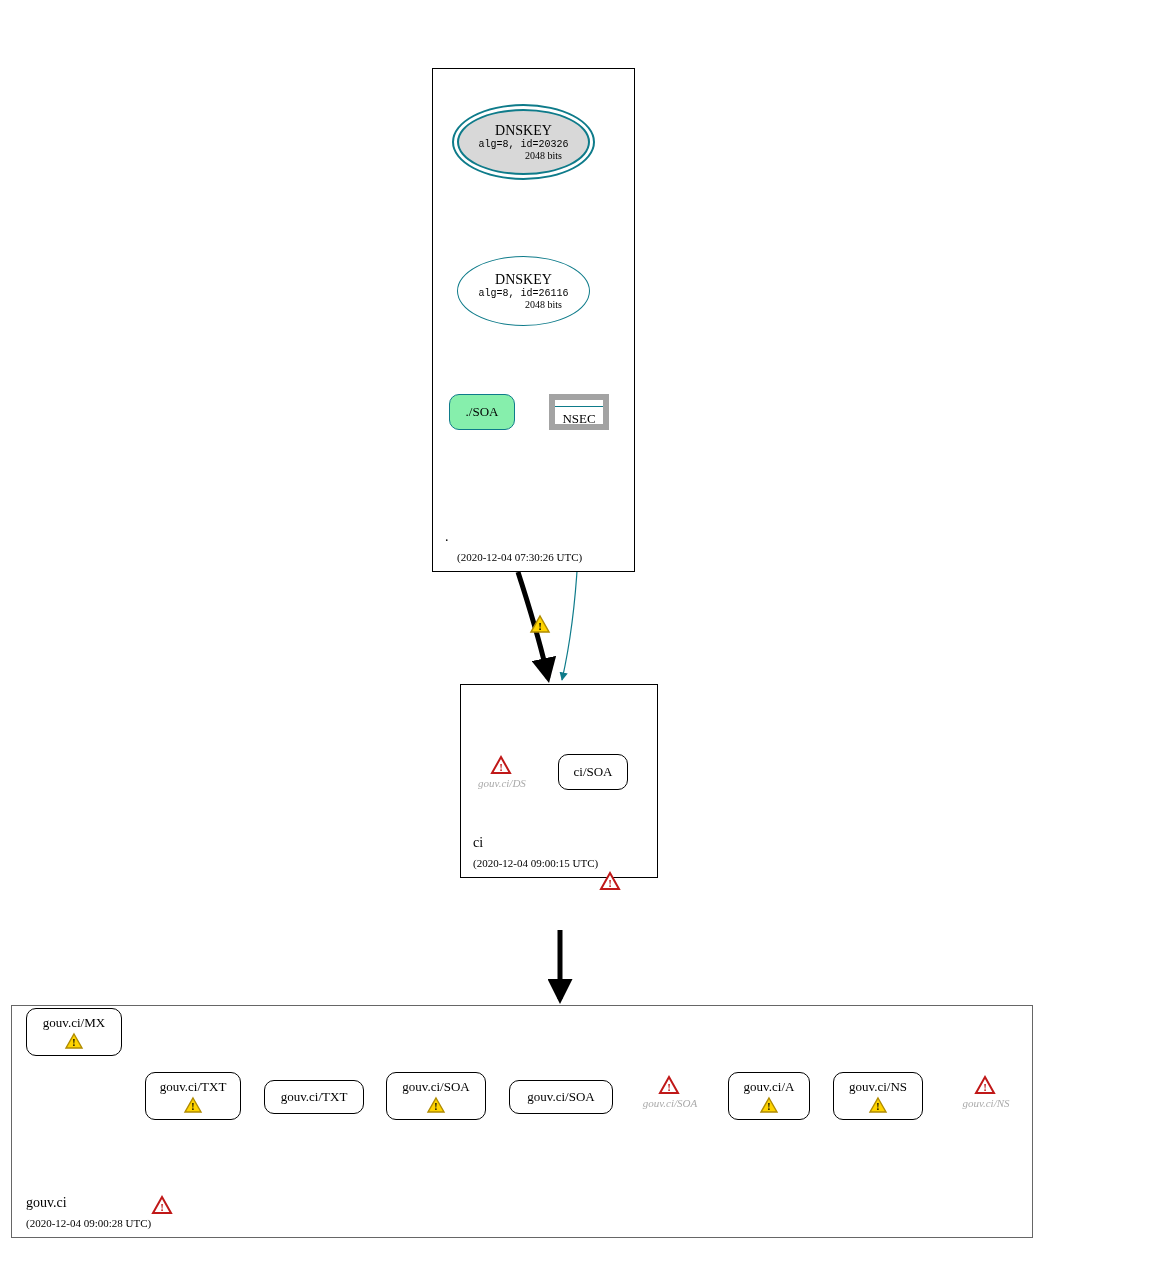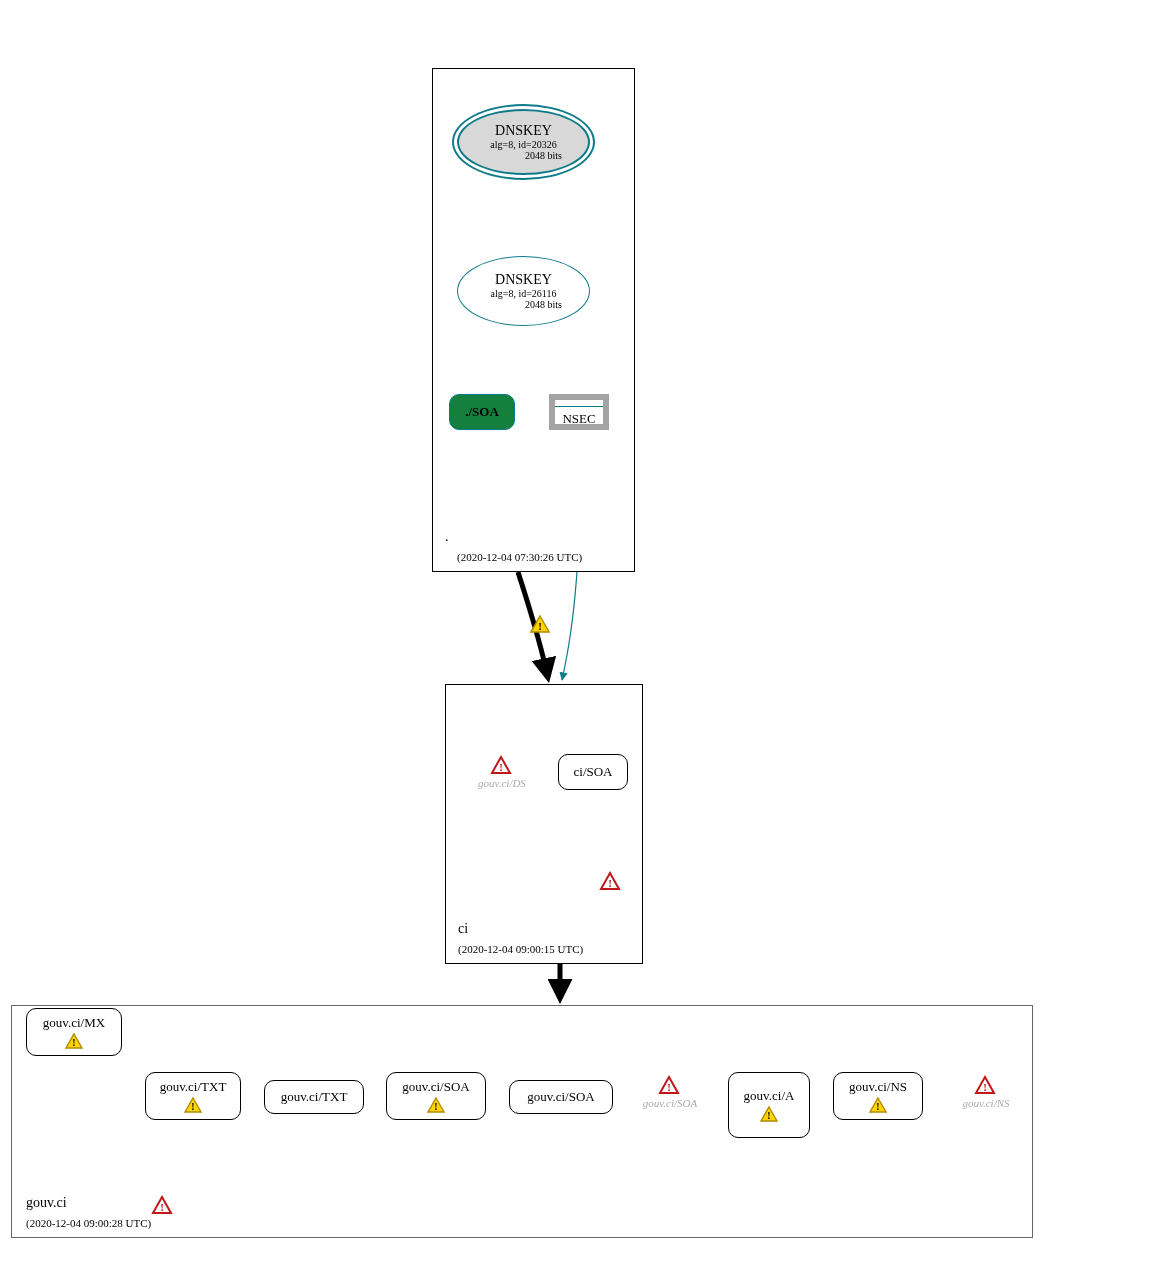"alg=8, id=20326" .dnskey-line2 { font-family: none -> Liberation Mono, monospace }
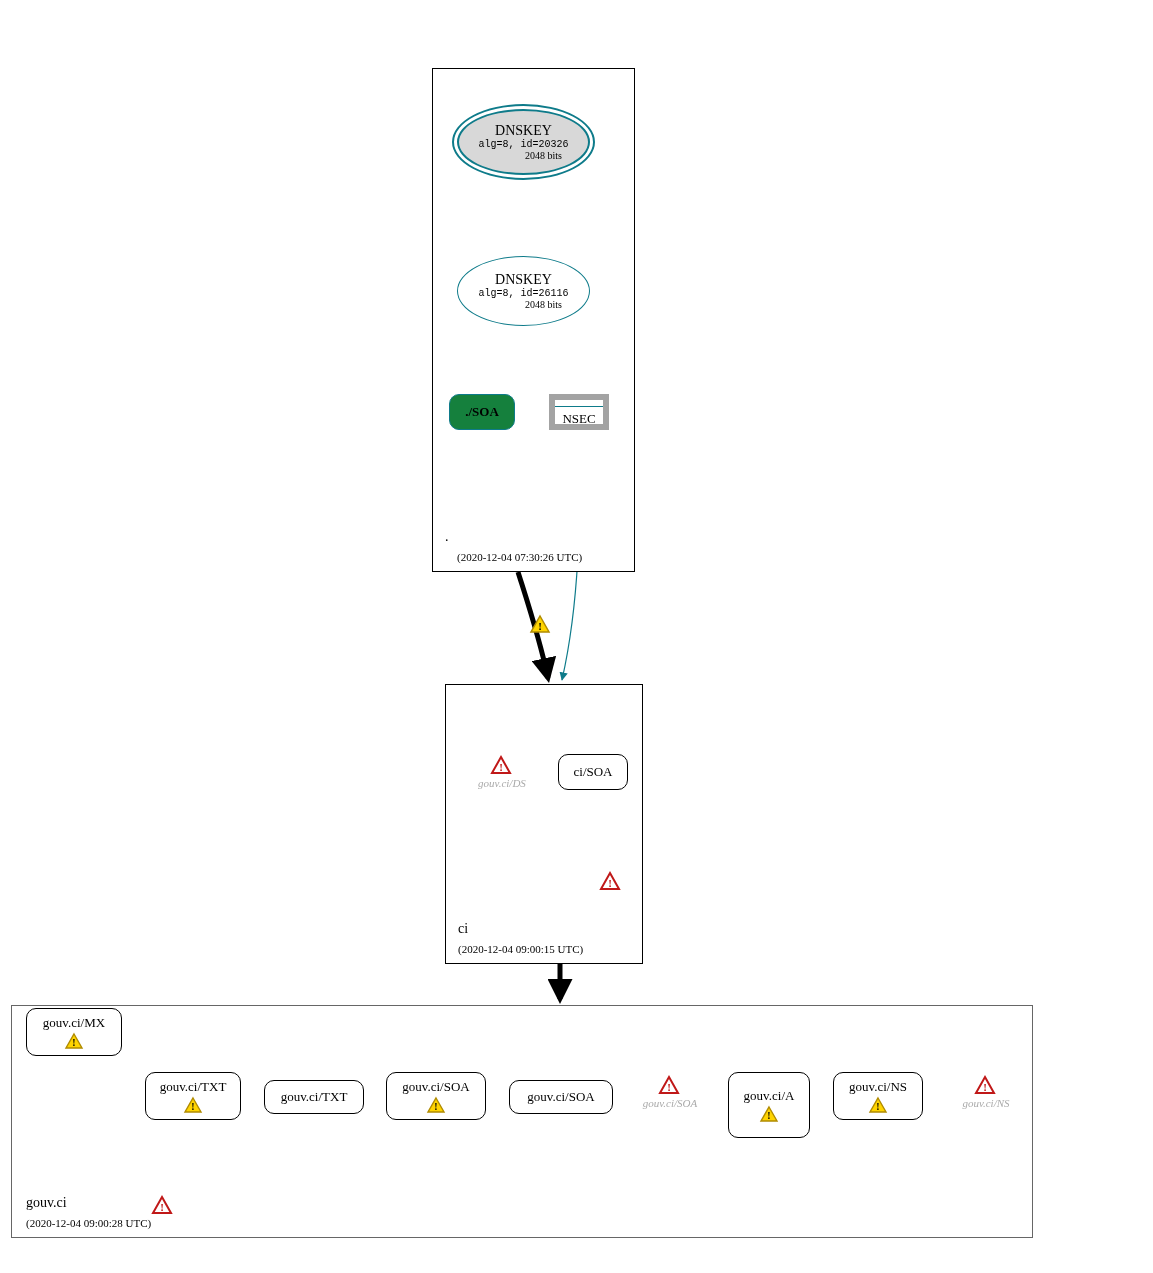"./SOA" .rrbox { background: #15803d -> #86efac; font-weight: bold -> none }
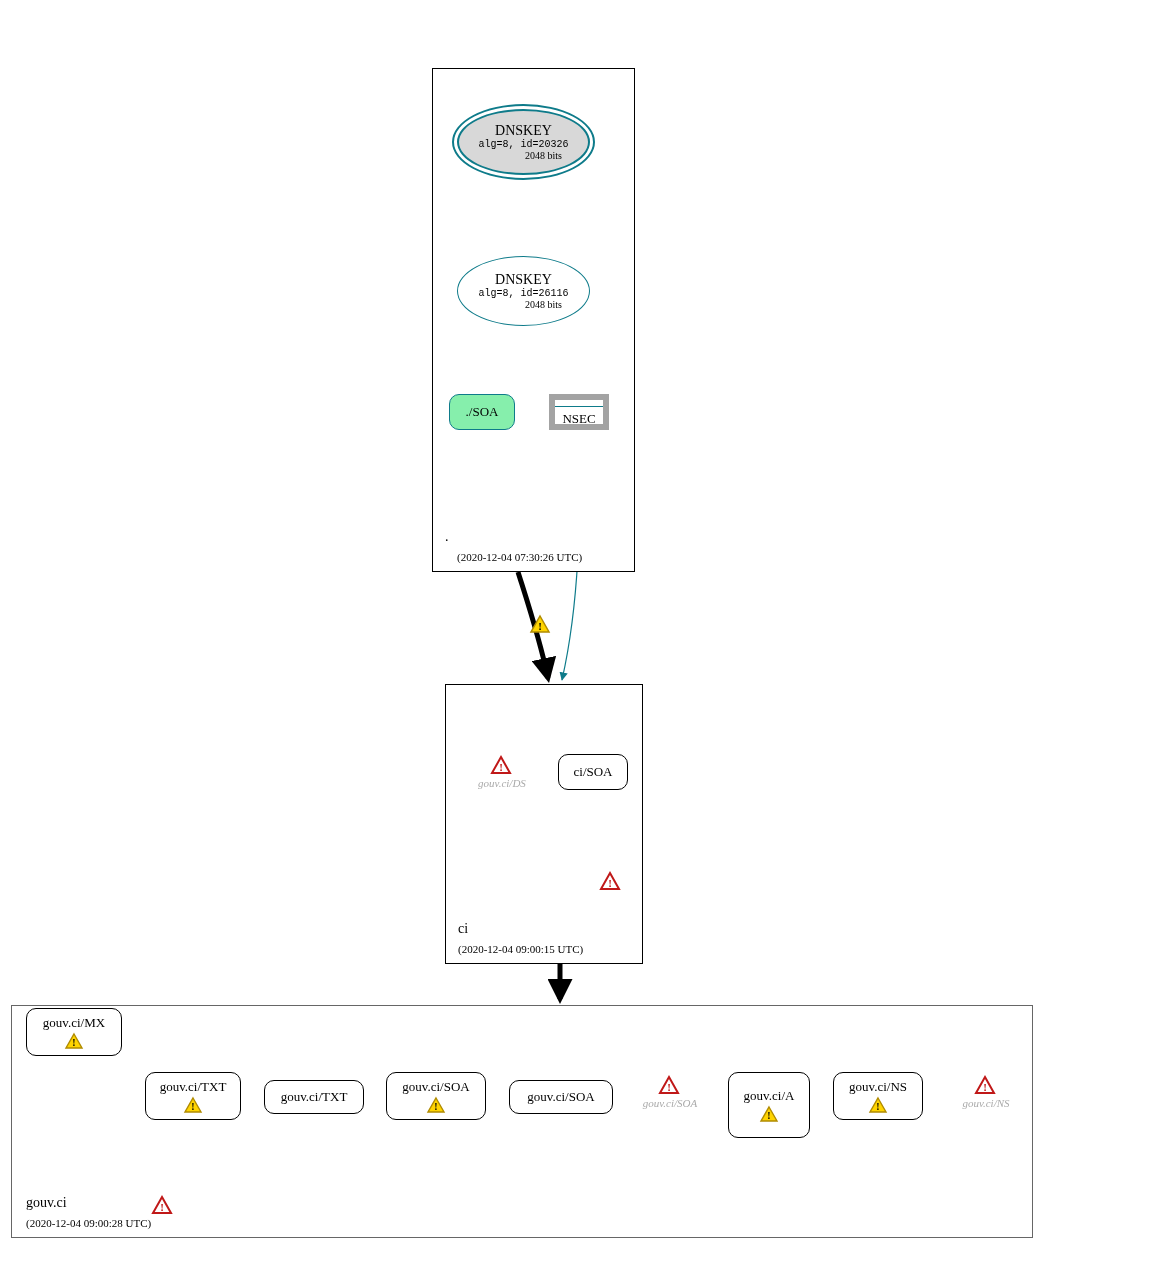"ci" div.zone-box { height: 280px -> 194px; left: 445px -> 460px }
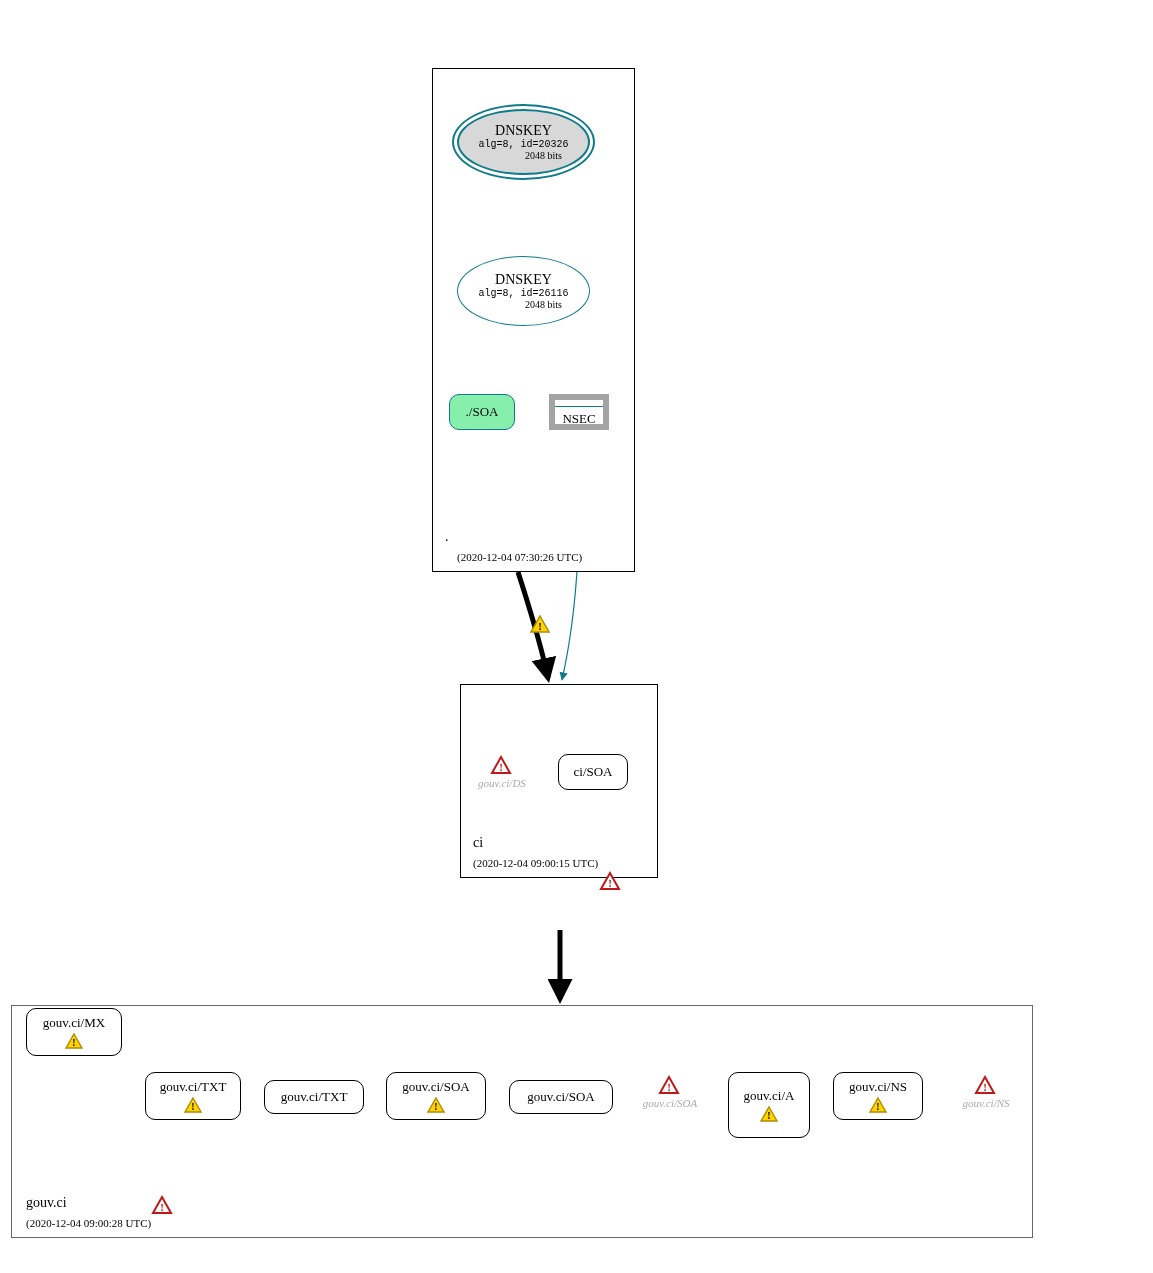"gouv.ci/A" div.plain-rr { height: 66px -> 48px }
